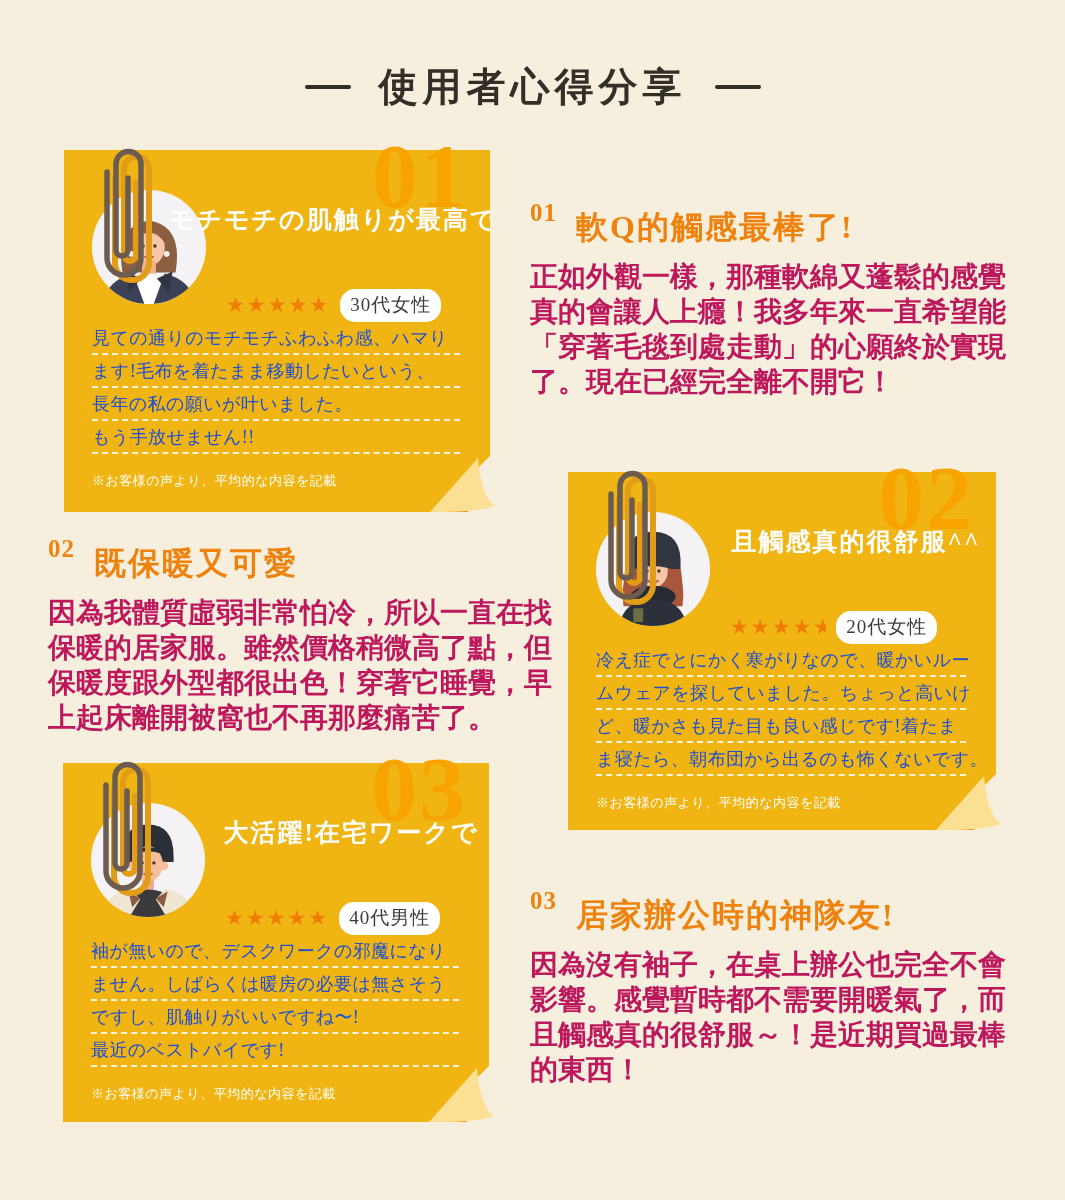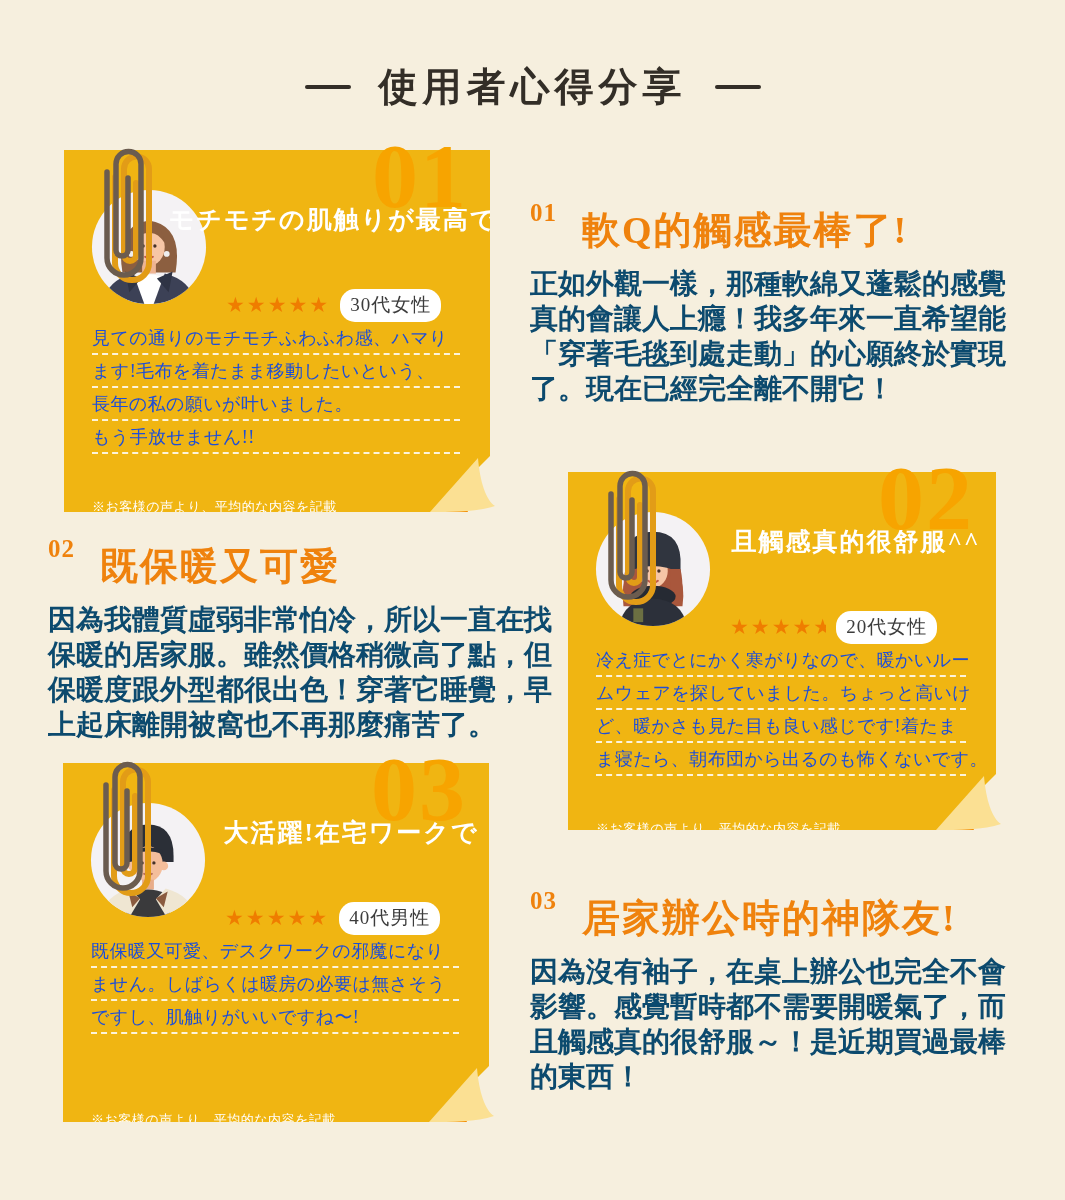"軟Q的觸感最棒了!" .sum-heading { font-size: 38px -> 32px; margin: 12px 16px 0 -> 12px 10px 0 }
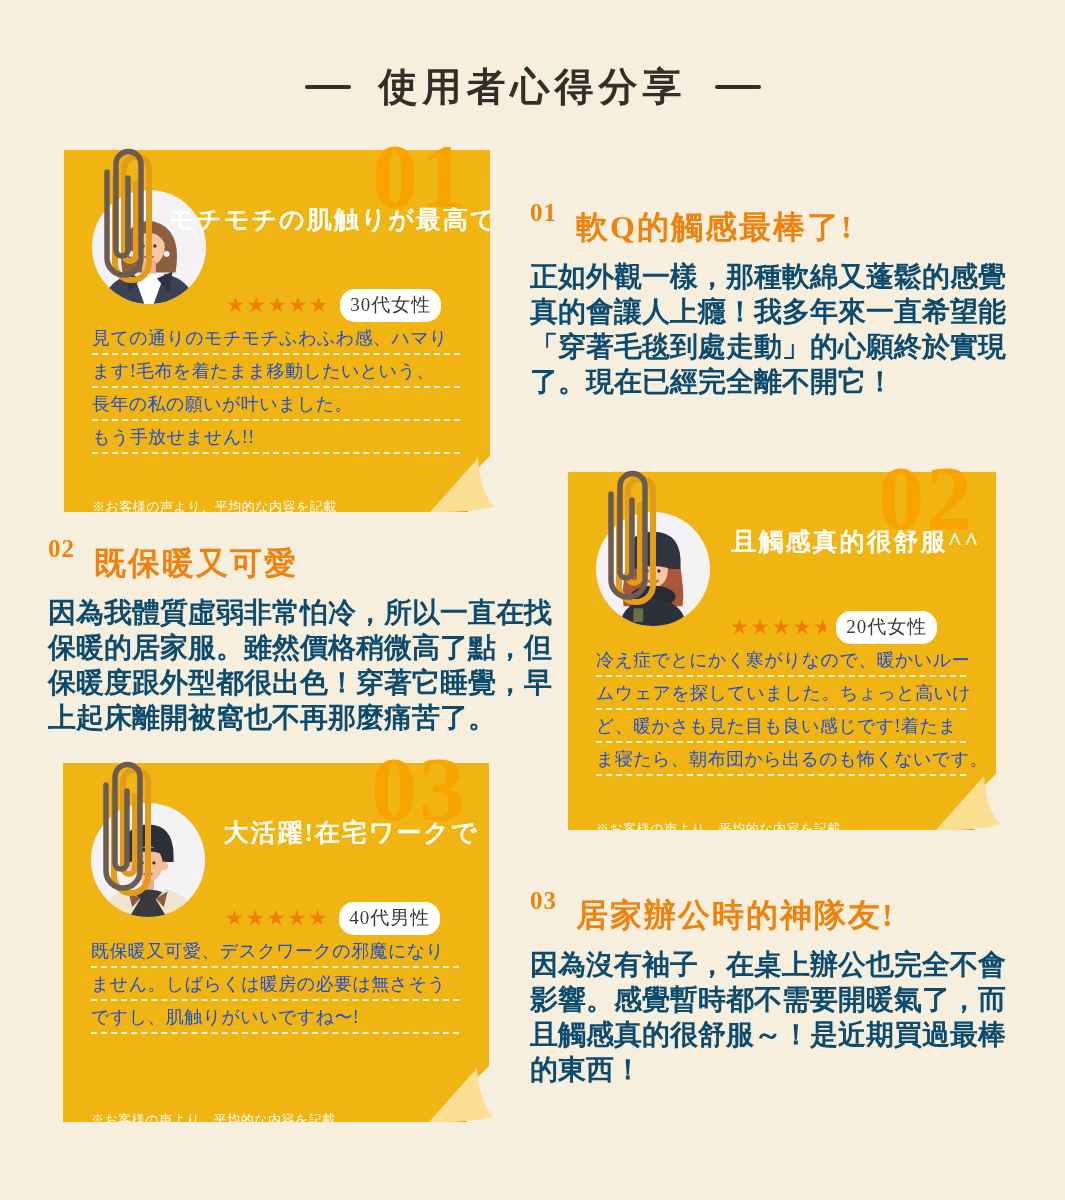"正如外觀一樣，那種軟綿又蓬鬆的感覺" .sum-body { color: #0c4a6e -> #be185d }
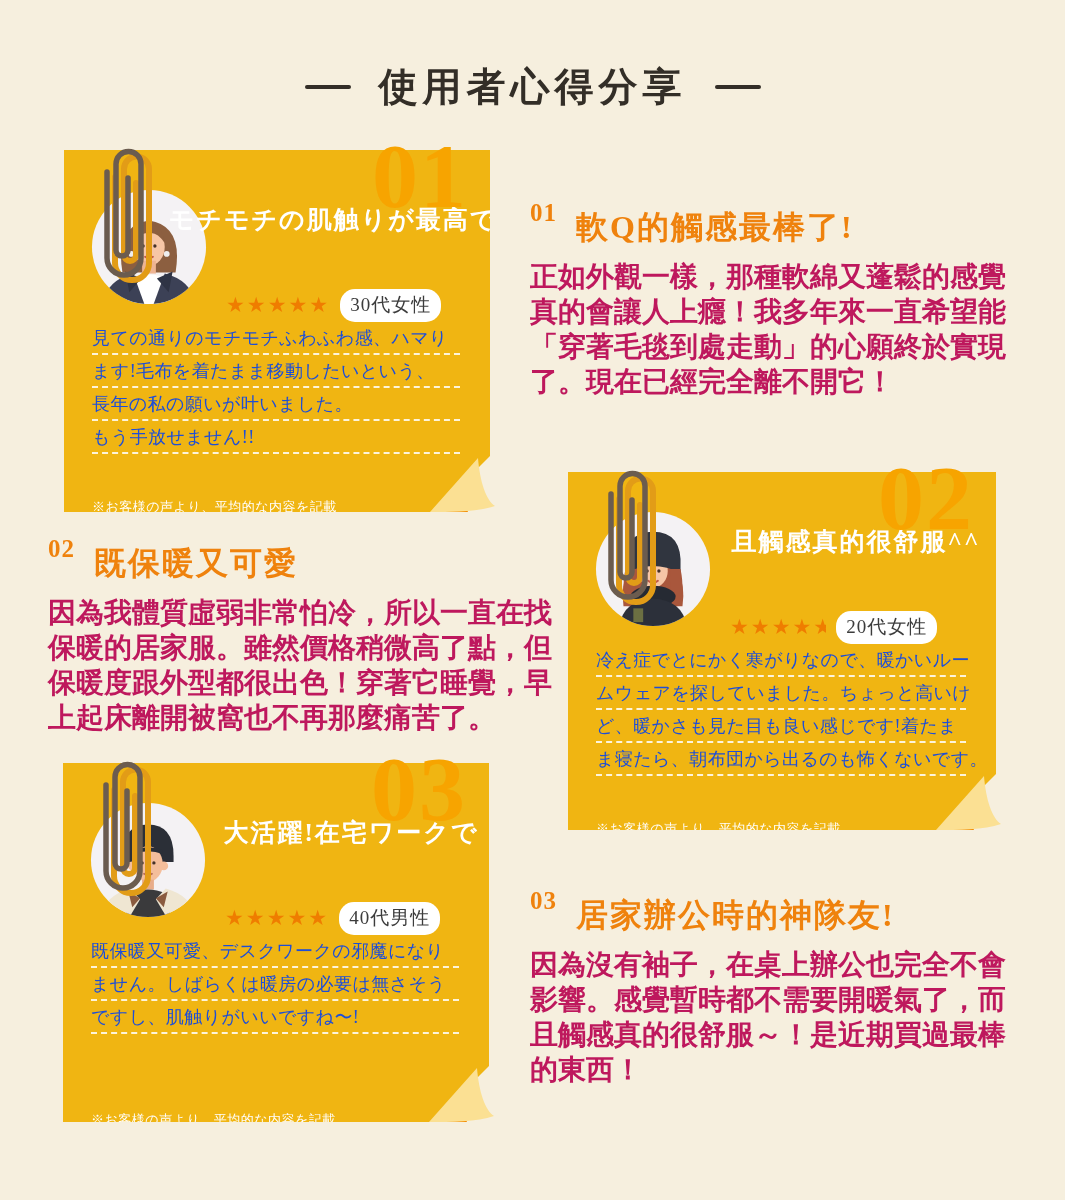"※お客様の声より、平均的な内容を記載" .footnote { margin-top: 26px -> none }
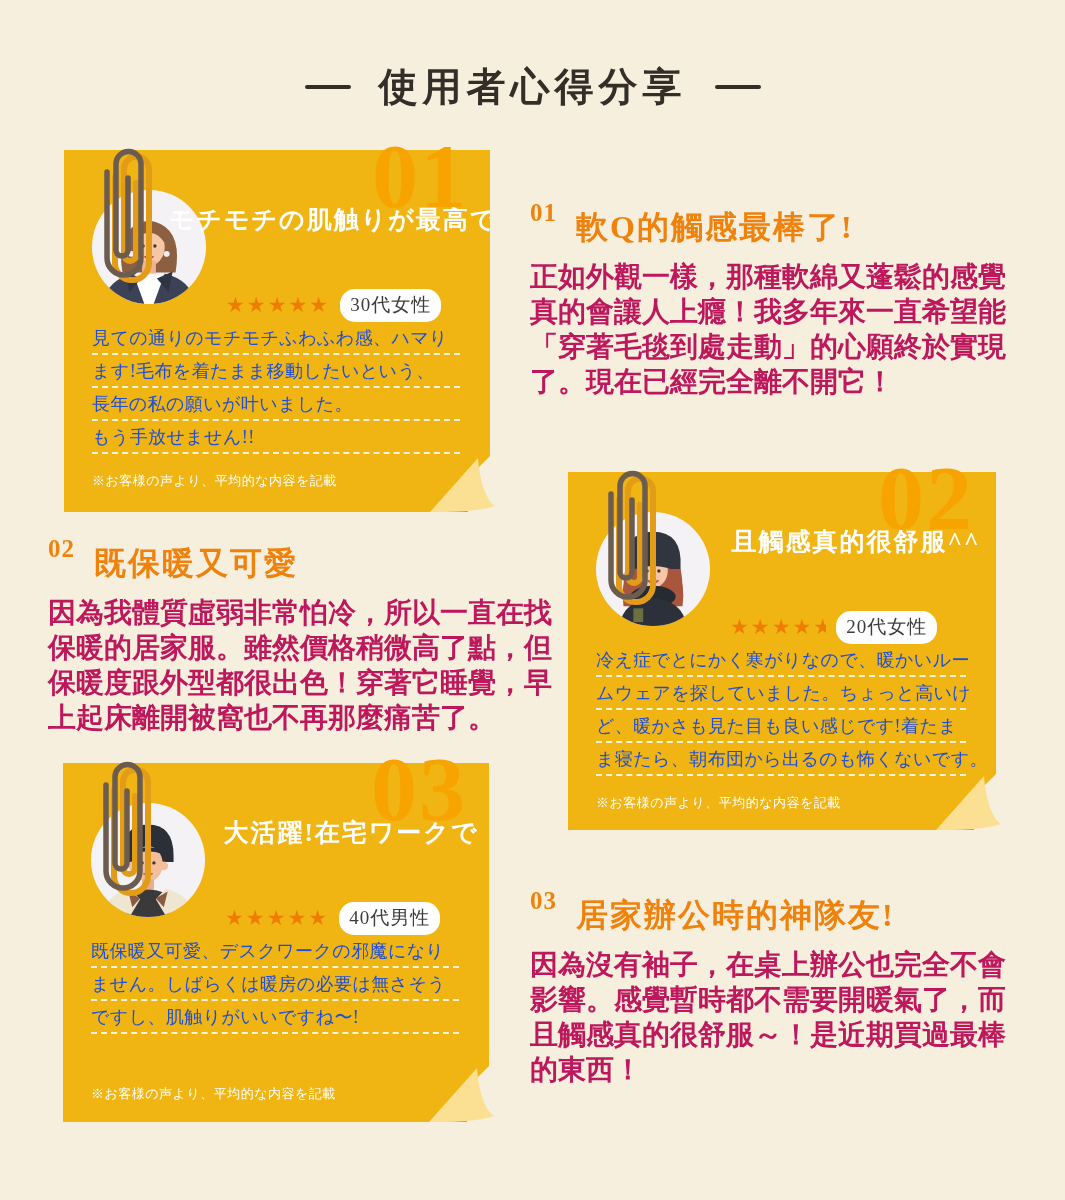"既保暖又可愛、デスクワークの邪魔になり" div.jp-line { text: 既保暖又可愛 -> 袖が無いので }
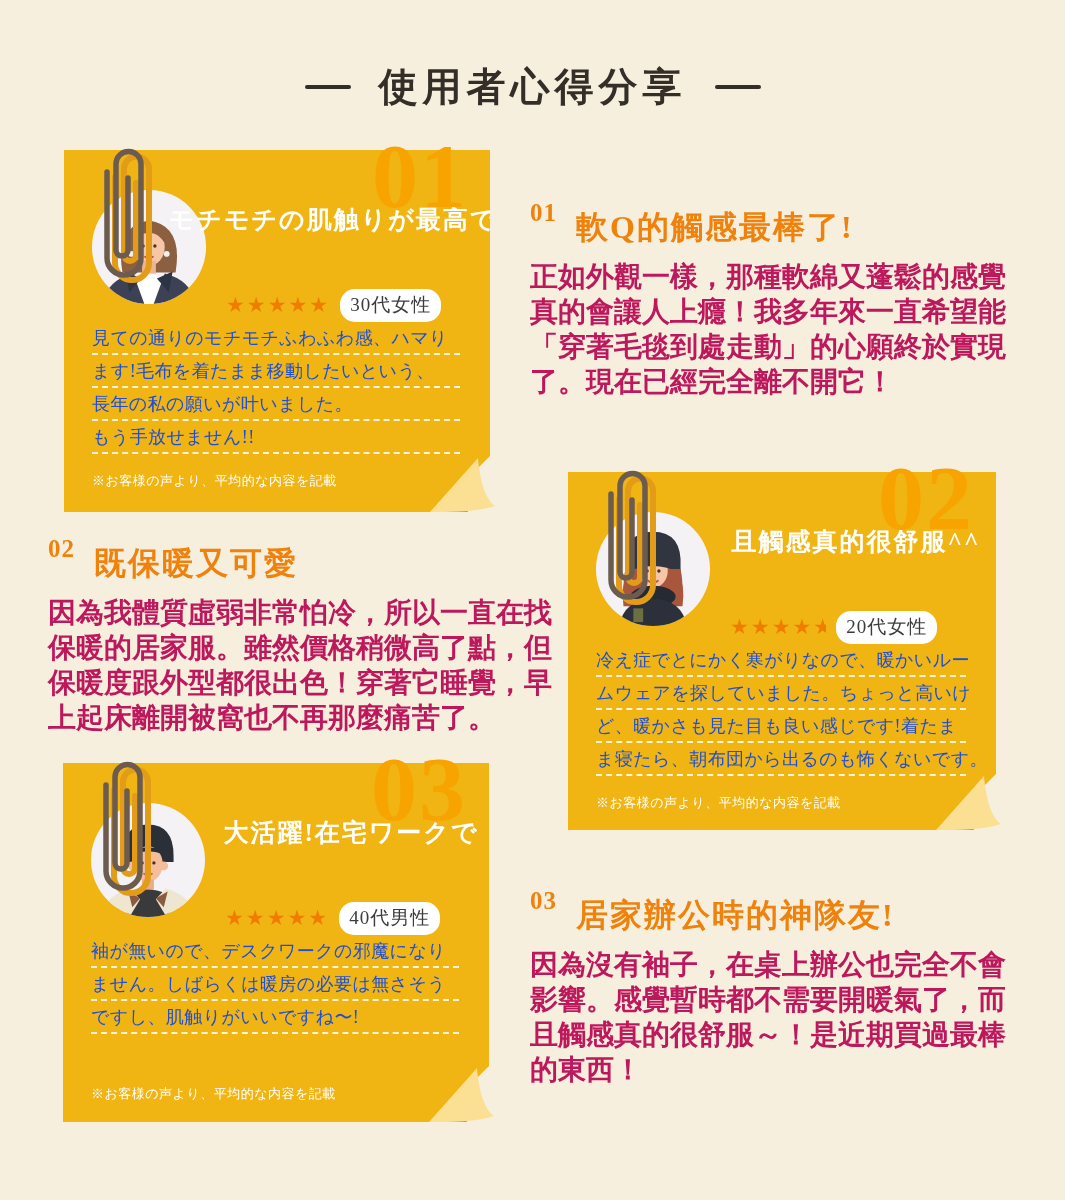"最近のベストバイです!" div.jp-line { html: none -> <div>最近のベストバイです!</div> }
